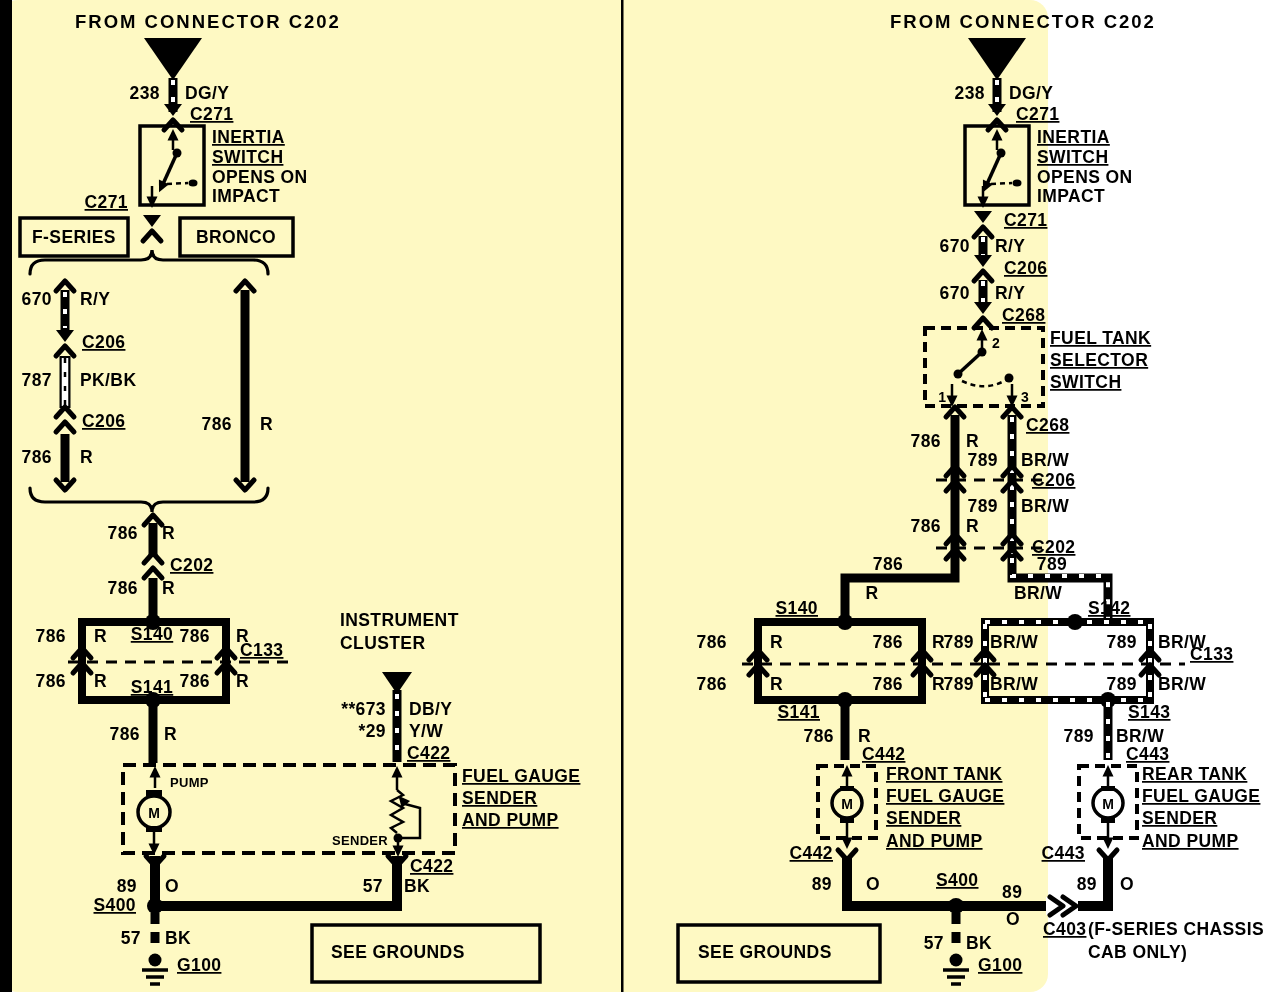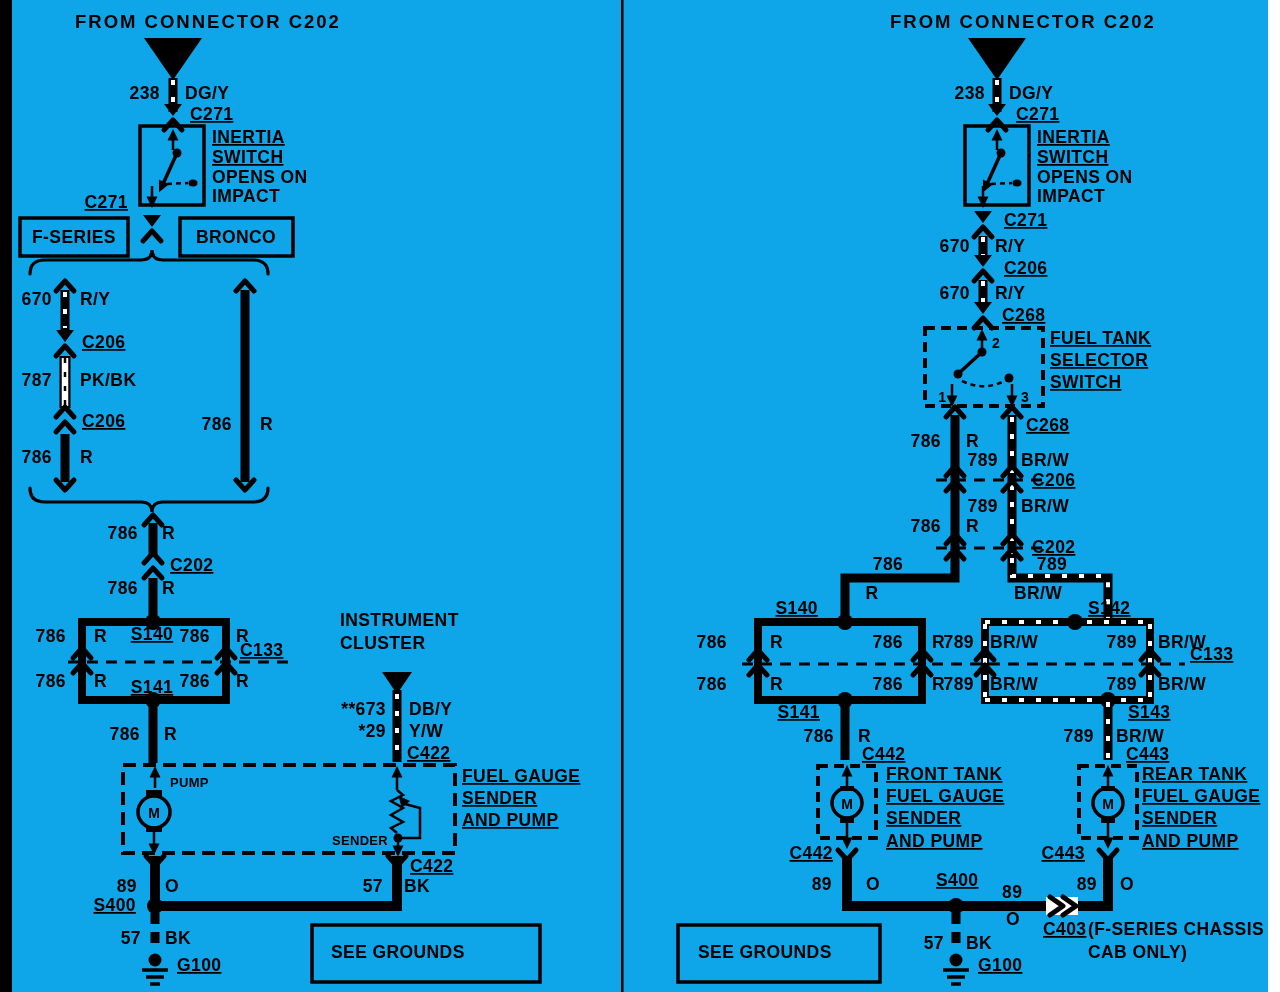"FROM CONNECTOR C202" .stage { background: #0ea5e9 -> #fef9c3; border-radius: none -> 18px; width: 1268px -> 1048px }
